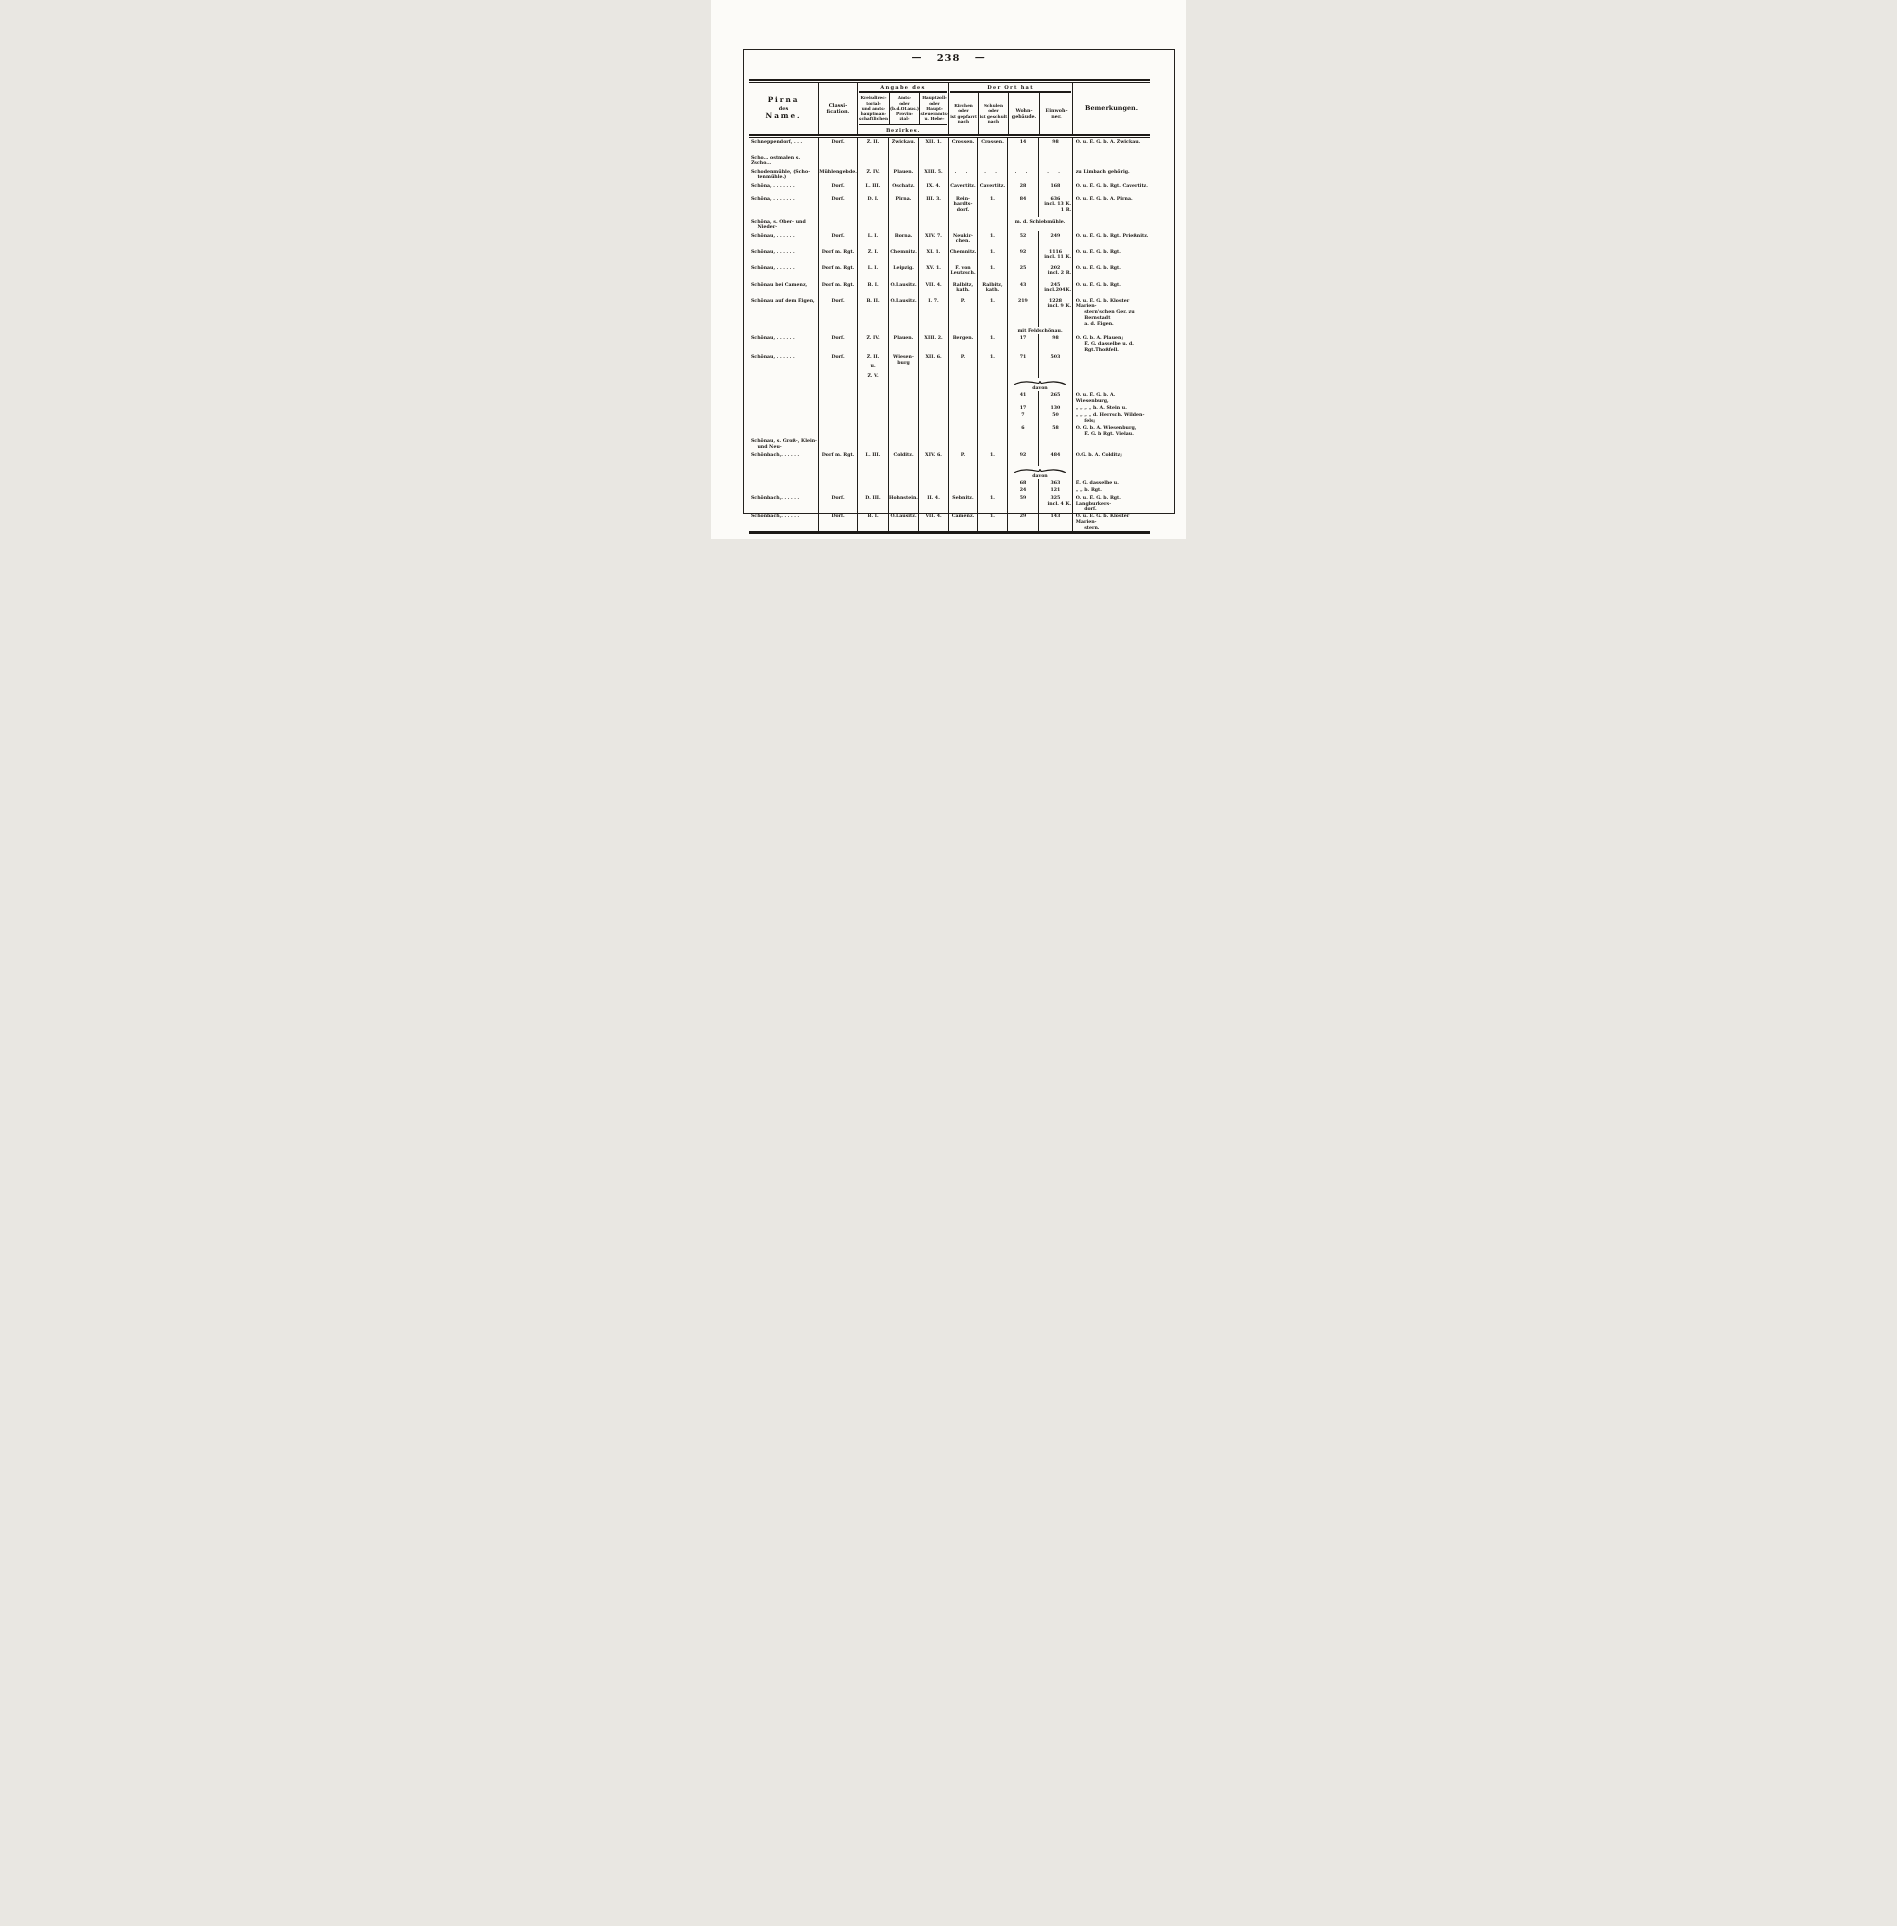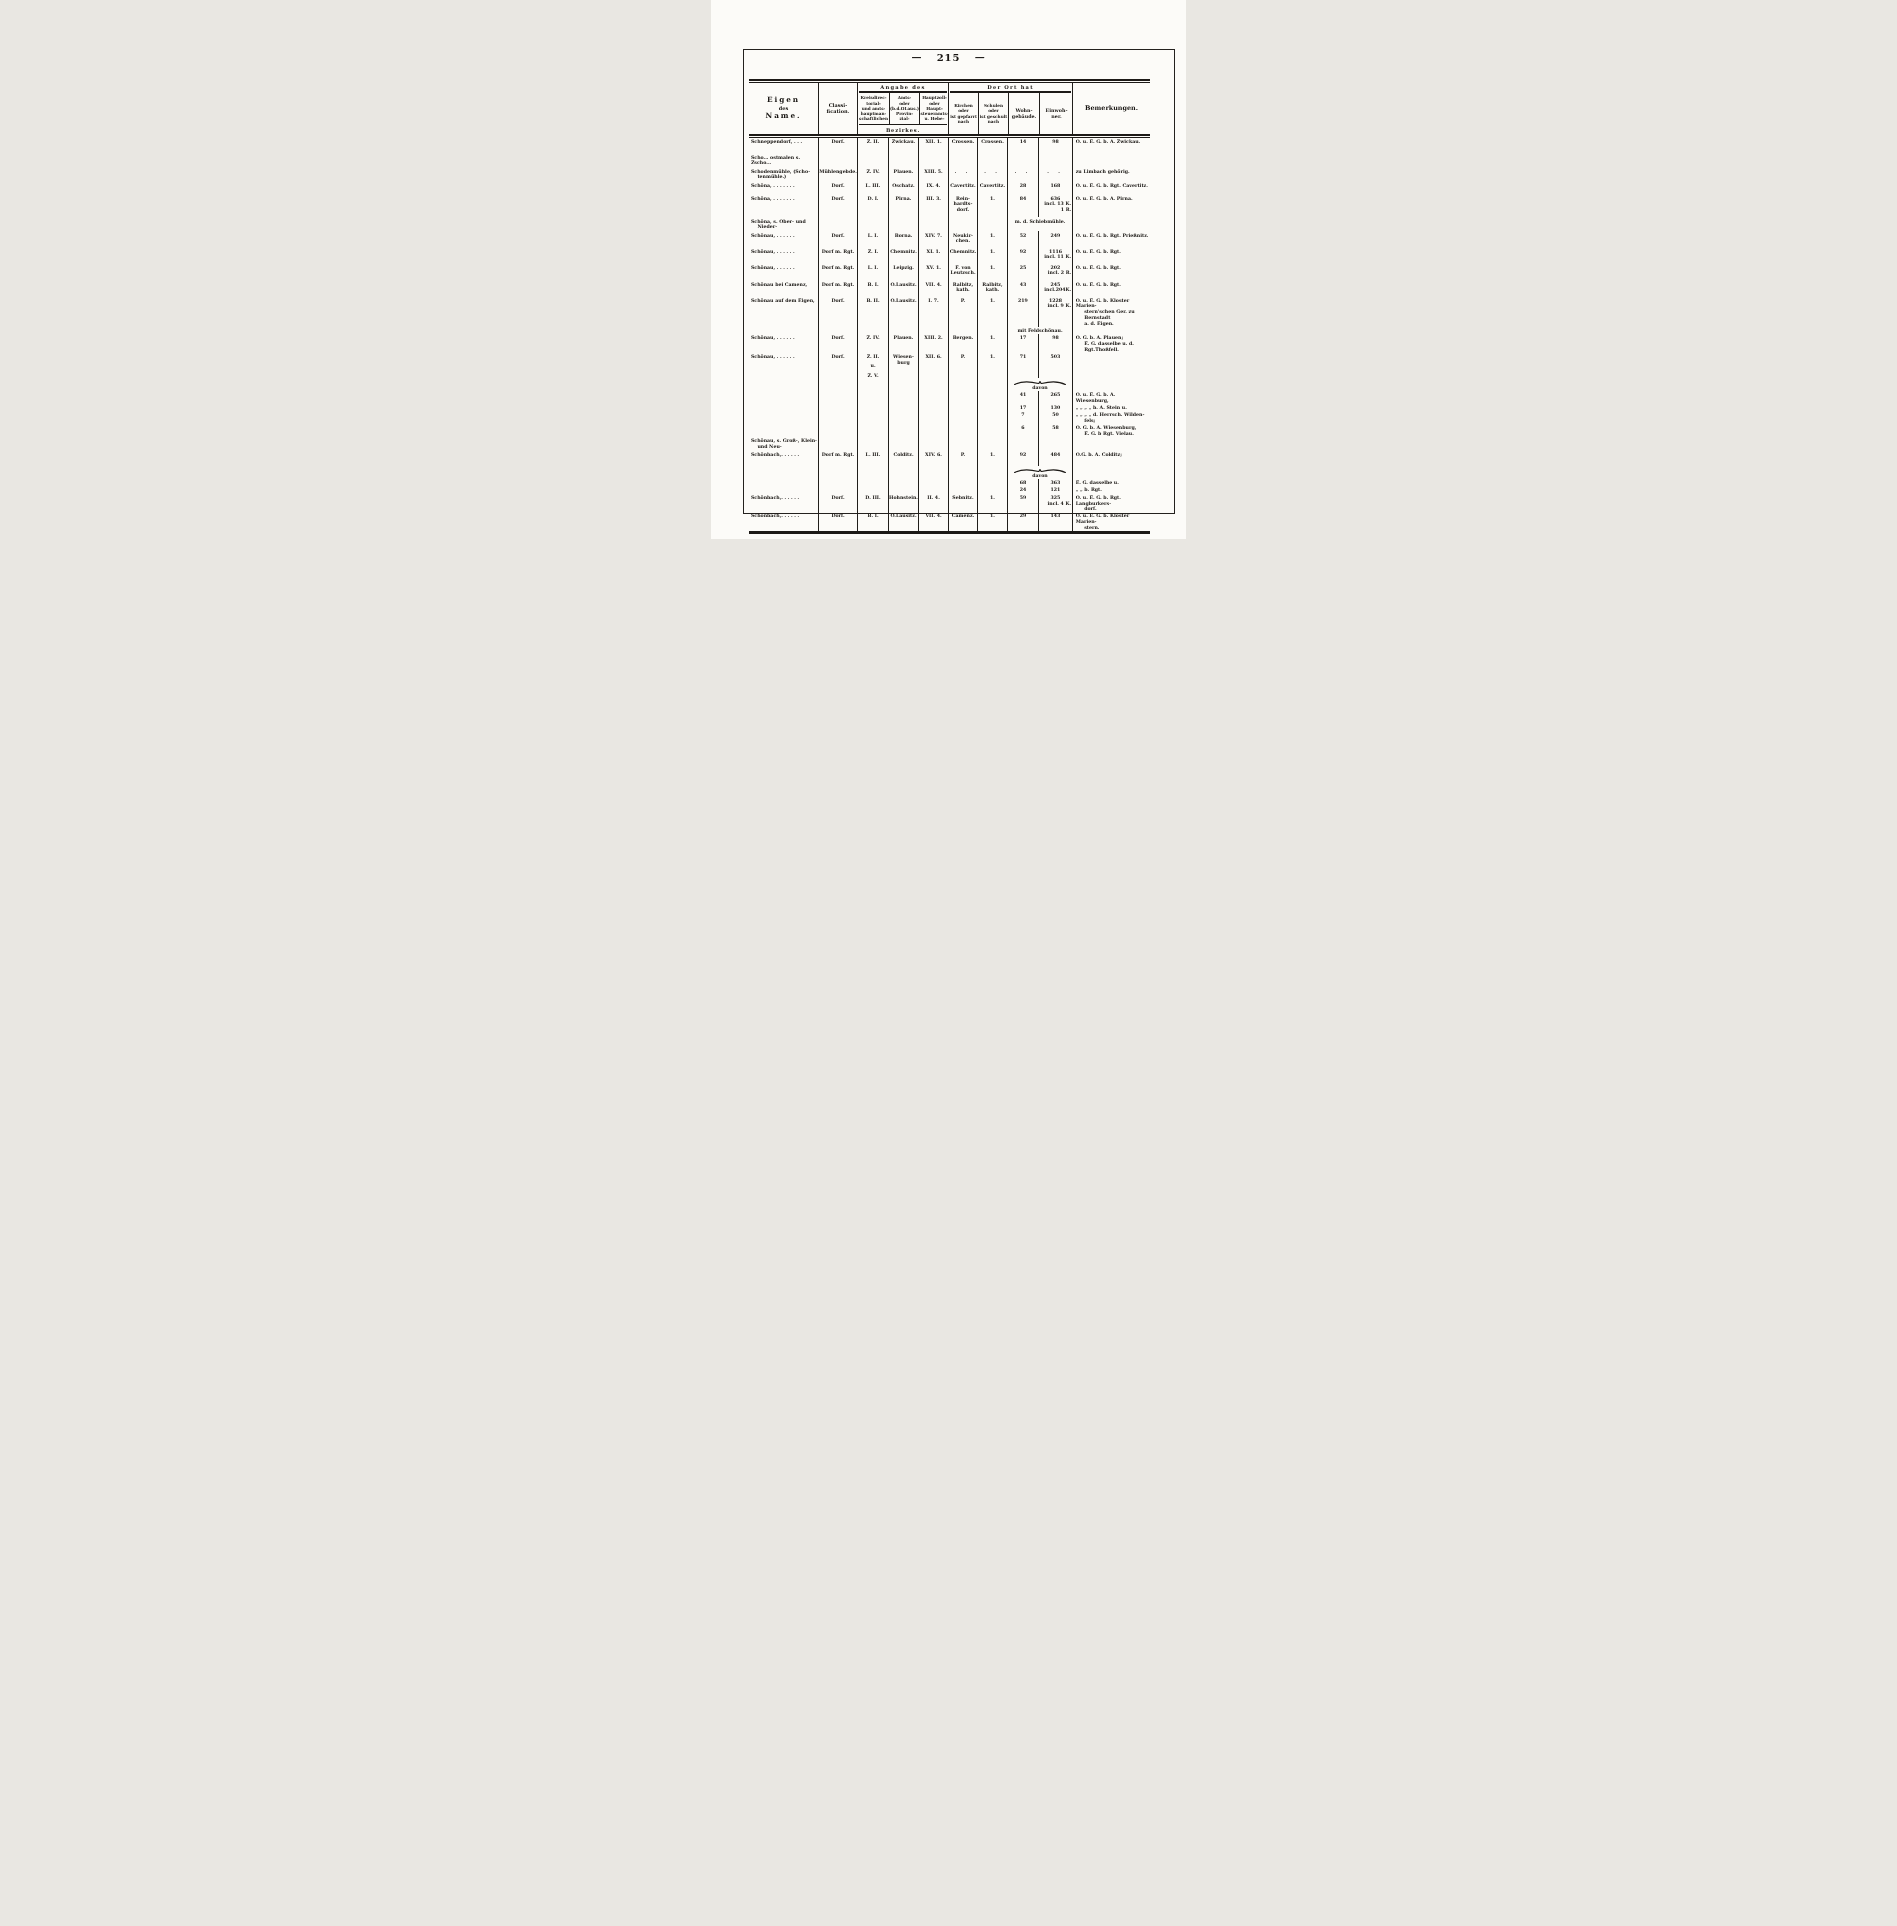"215" span { text: 215 -> 238 }
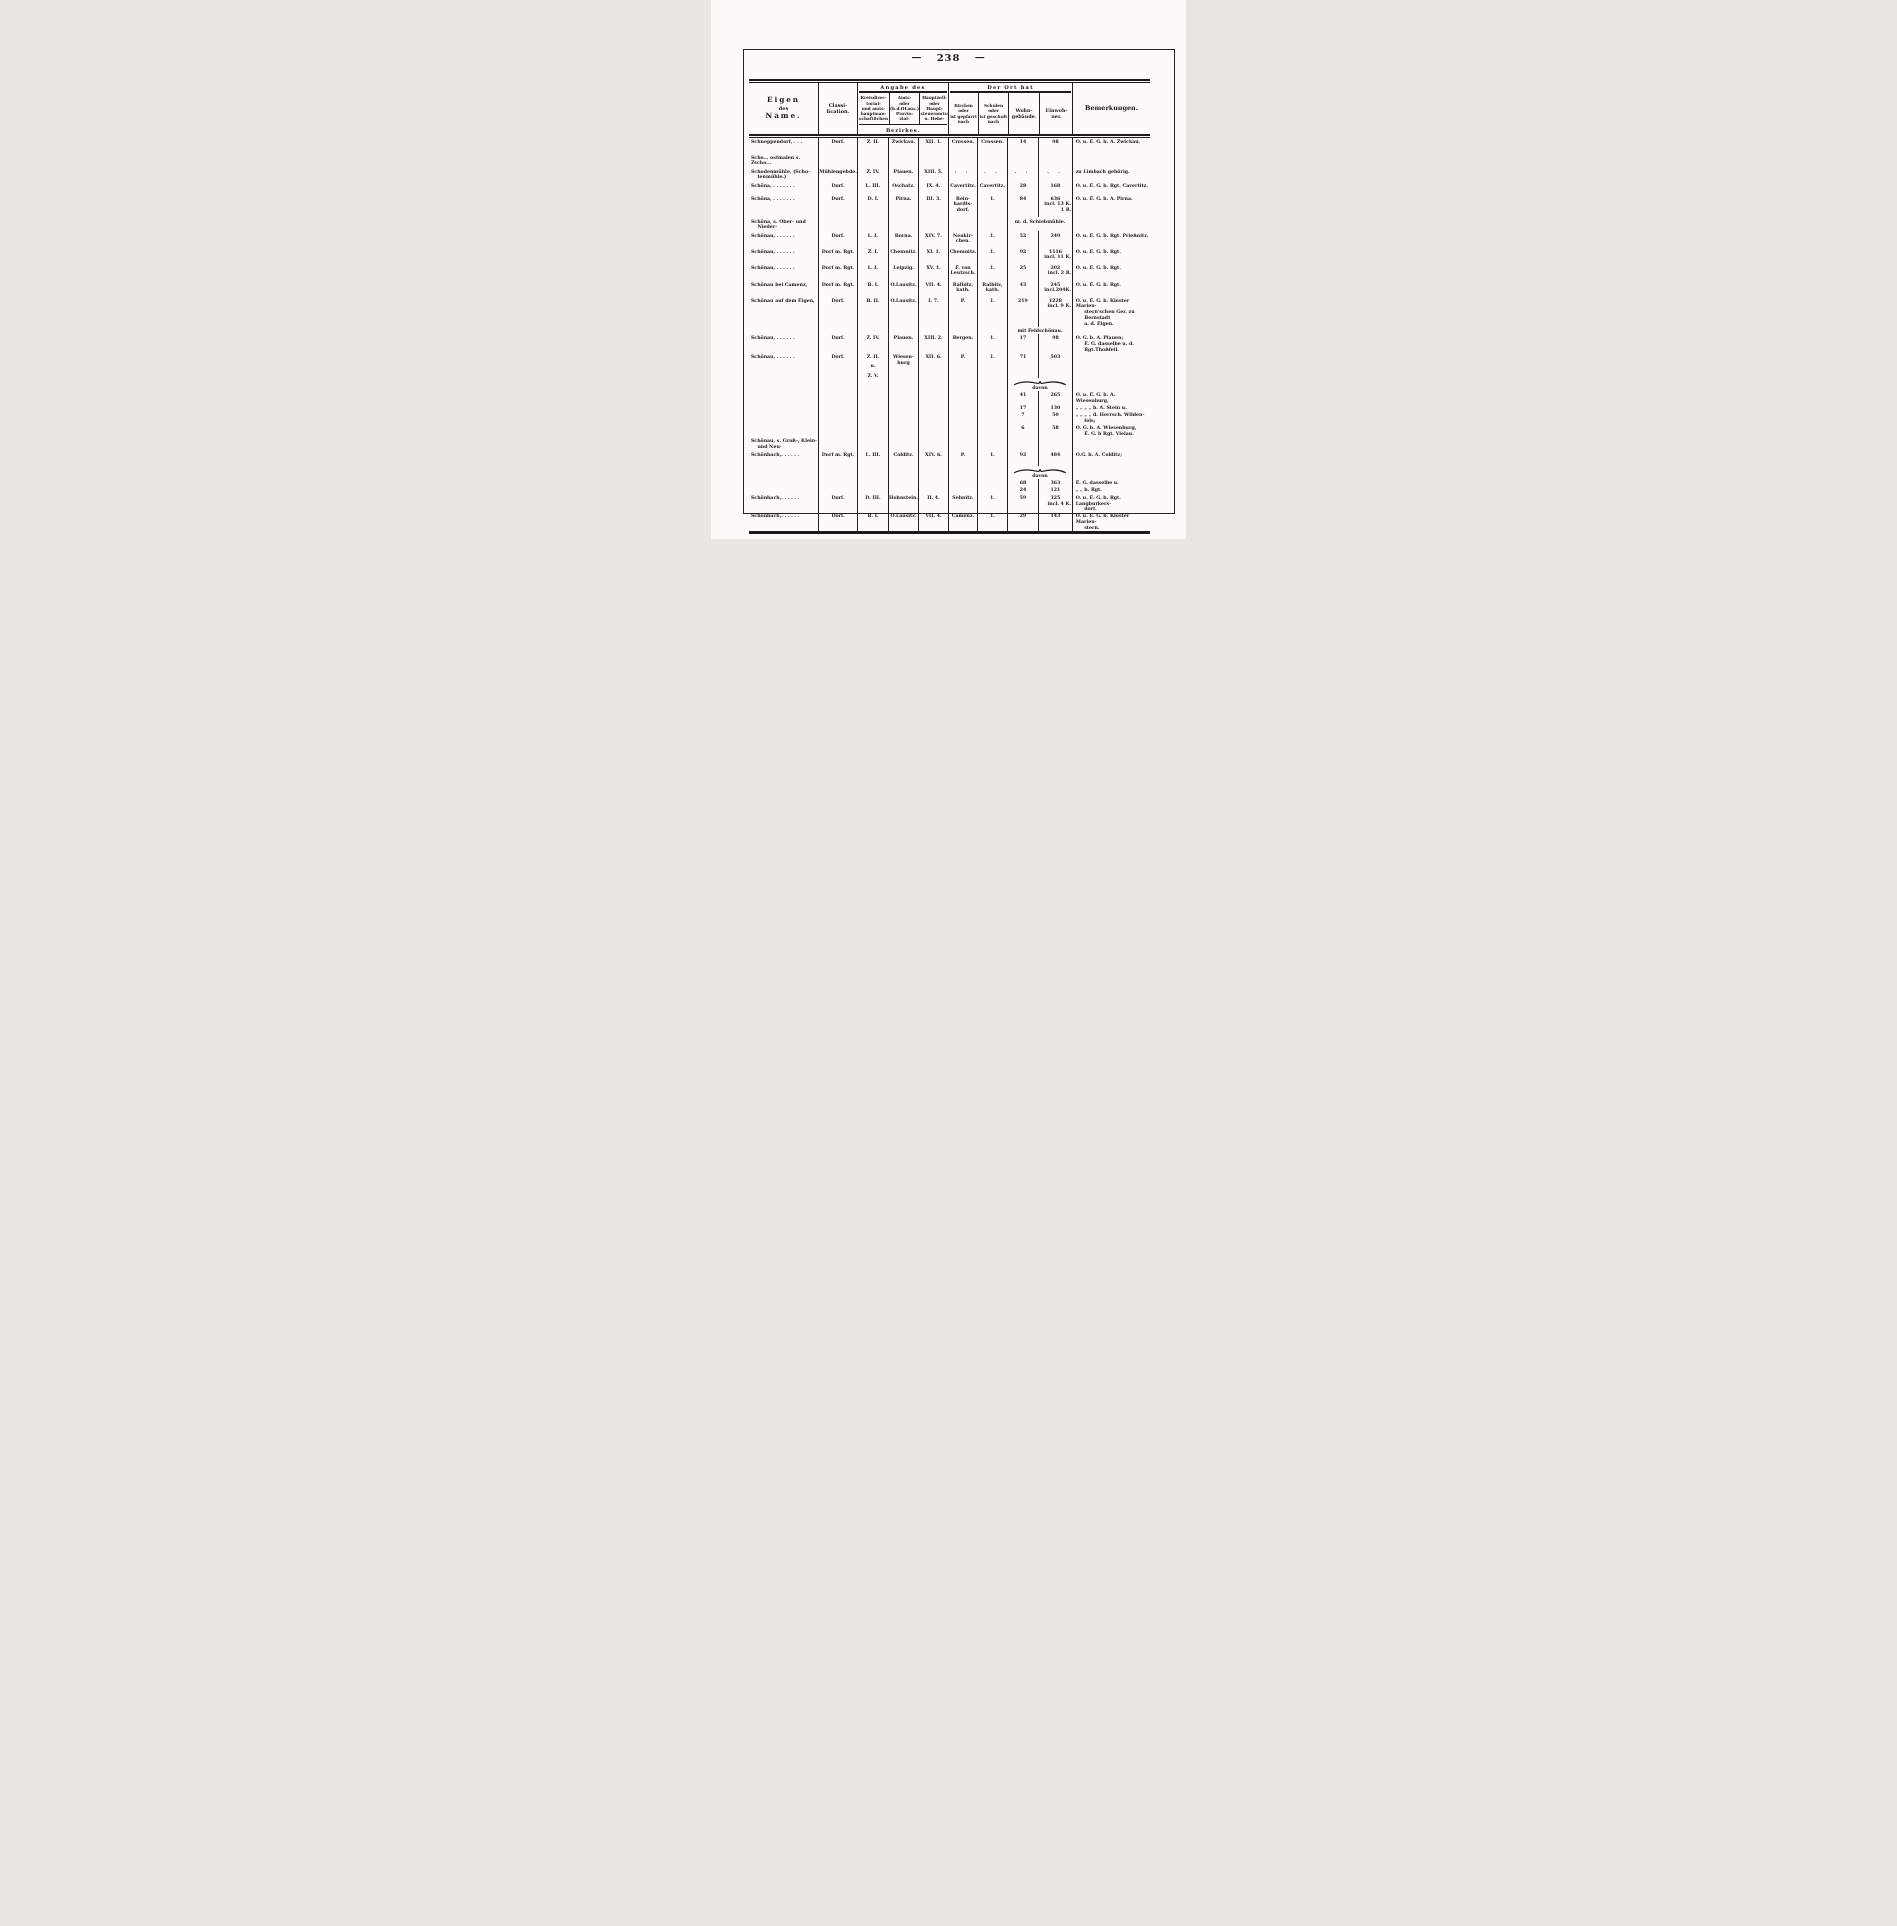"Eigen" div.big { text: Eigen -> Pirna }
